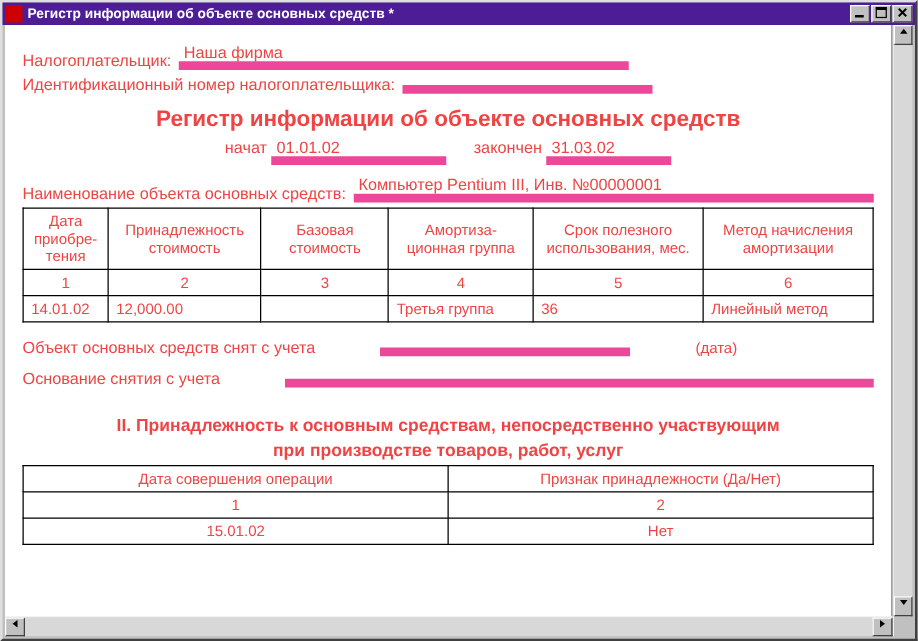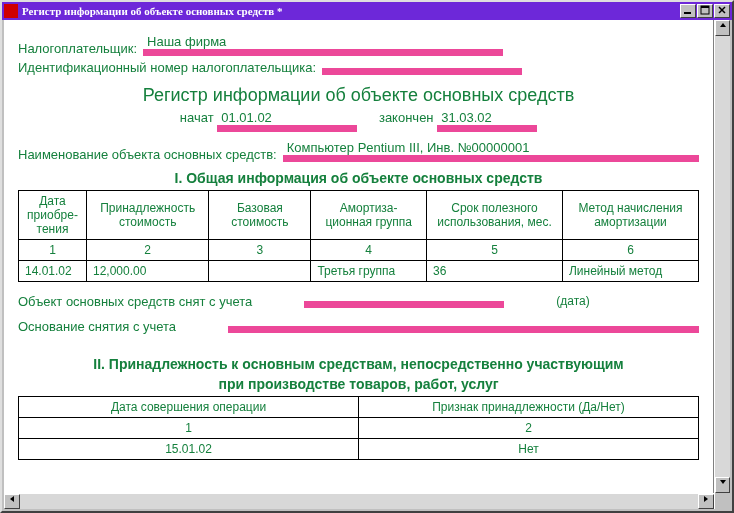"Регистр информации об объекте основных средств *" .titlebar { background: #6d28d9 -> #4c1d95; font-family: Liberation Serif, serif -> none }
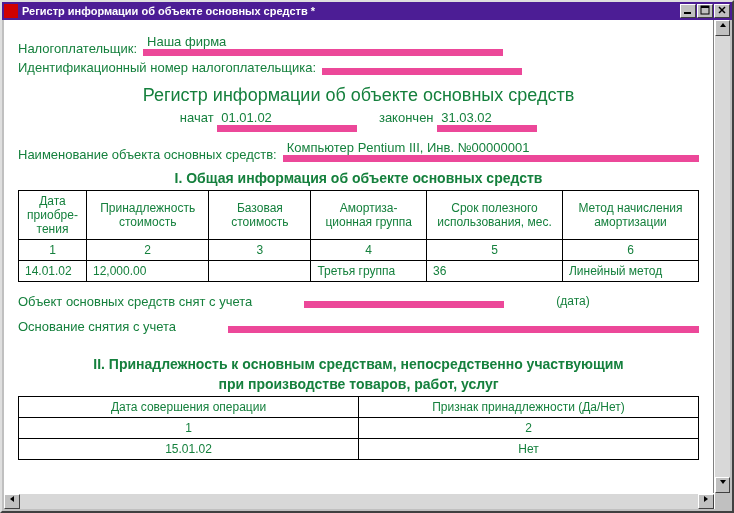"Налогоплательщик:" .doc-content { color: #15803d -> #ef4444 }
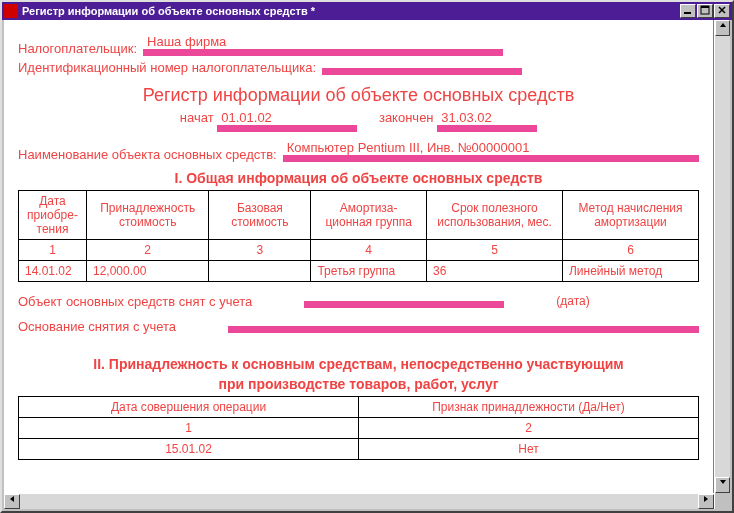"Регистр информации об объекте основных средств" .heading { font-weight: normal -> bold }
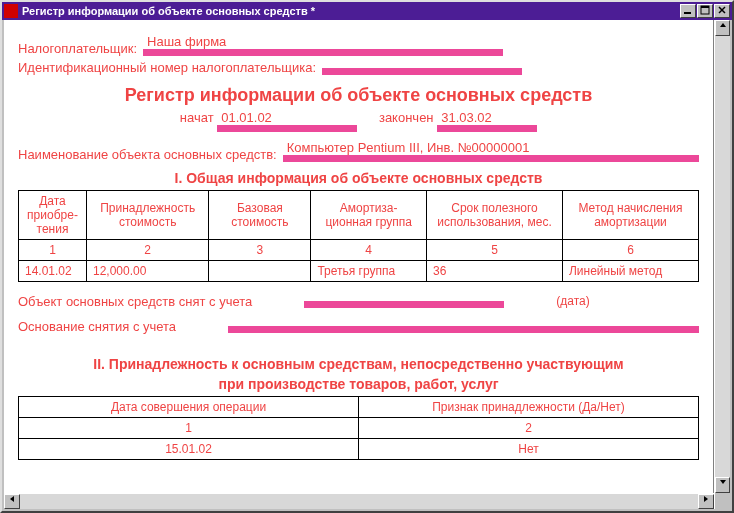"I. Общая информация об объекте" div.section-heading { html: <div>I. Общая информация об объекте основных средств</div> -> none }
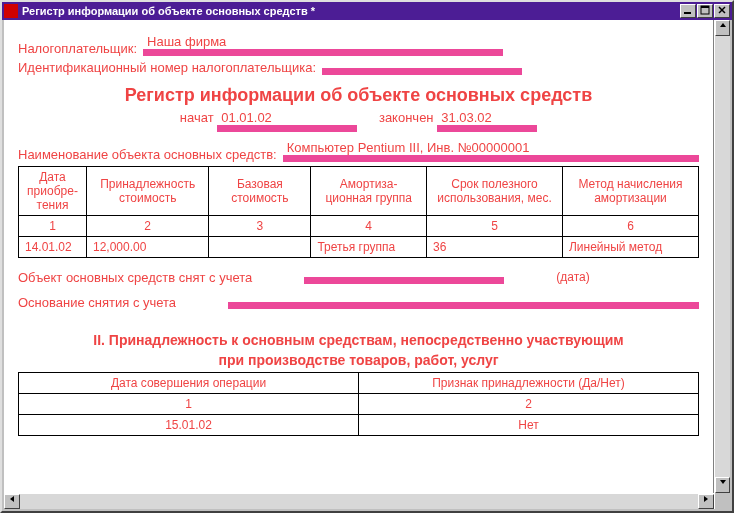"Объект основных средств снят с" .remove-row { align-items: flex-start -> center }
